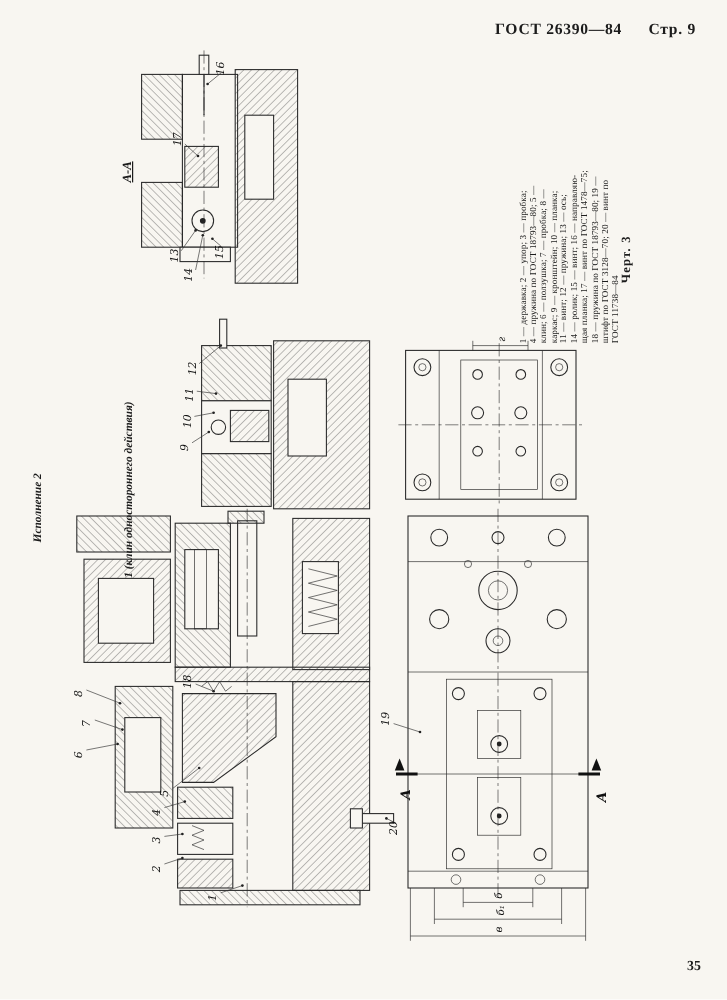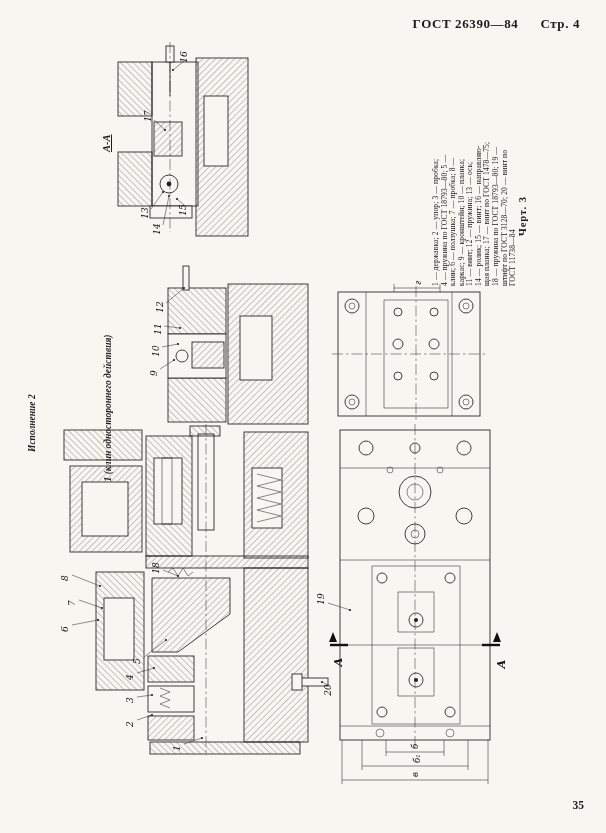"Стр. 4" span { text: 4 -> 9 }
